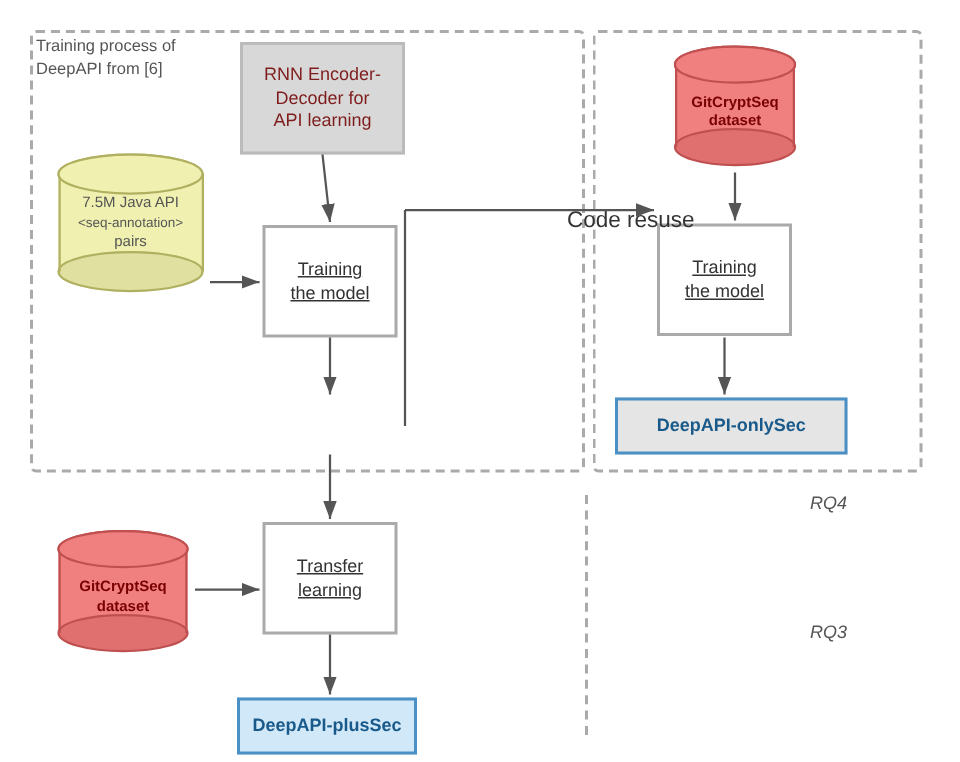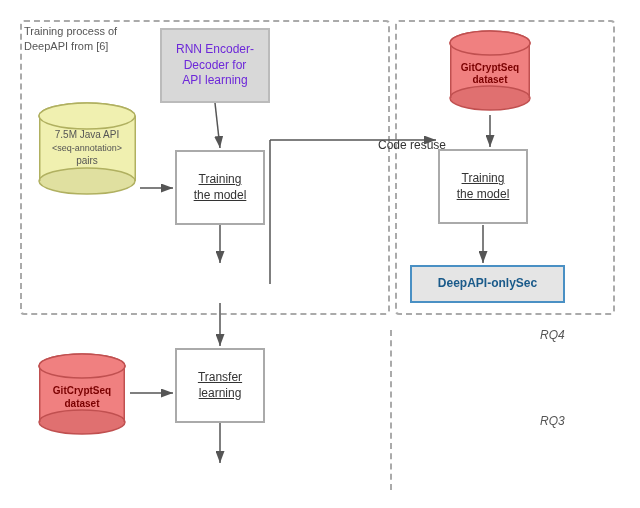"RNN Encoder-" .box-gray { color: #6d28d9 -> #7f1d1d }
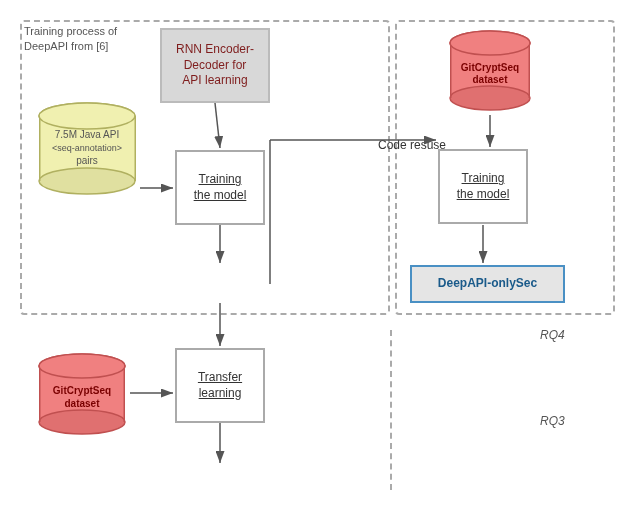"Code resuse" .code-reuse-label { font-size: 12px -> 15px }
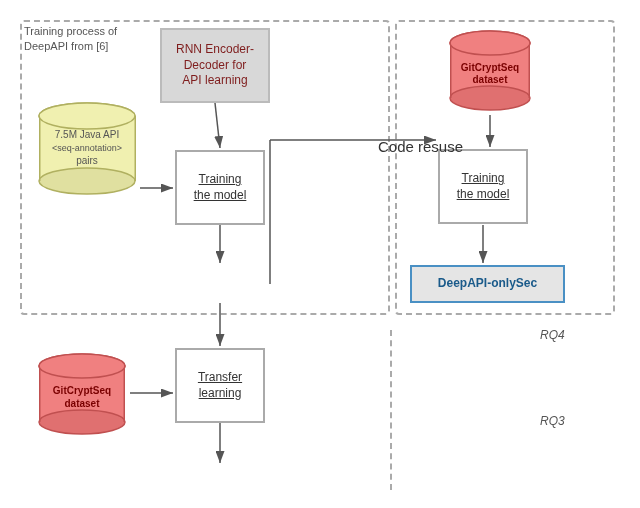"DeepAPI-plusSec" div.box { html: none -> <div> <span>DeepAPI-plusSec</span> </div> }
